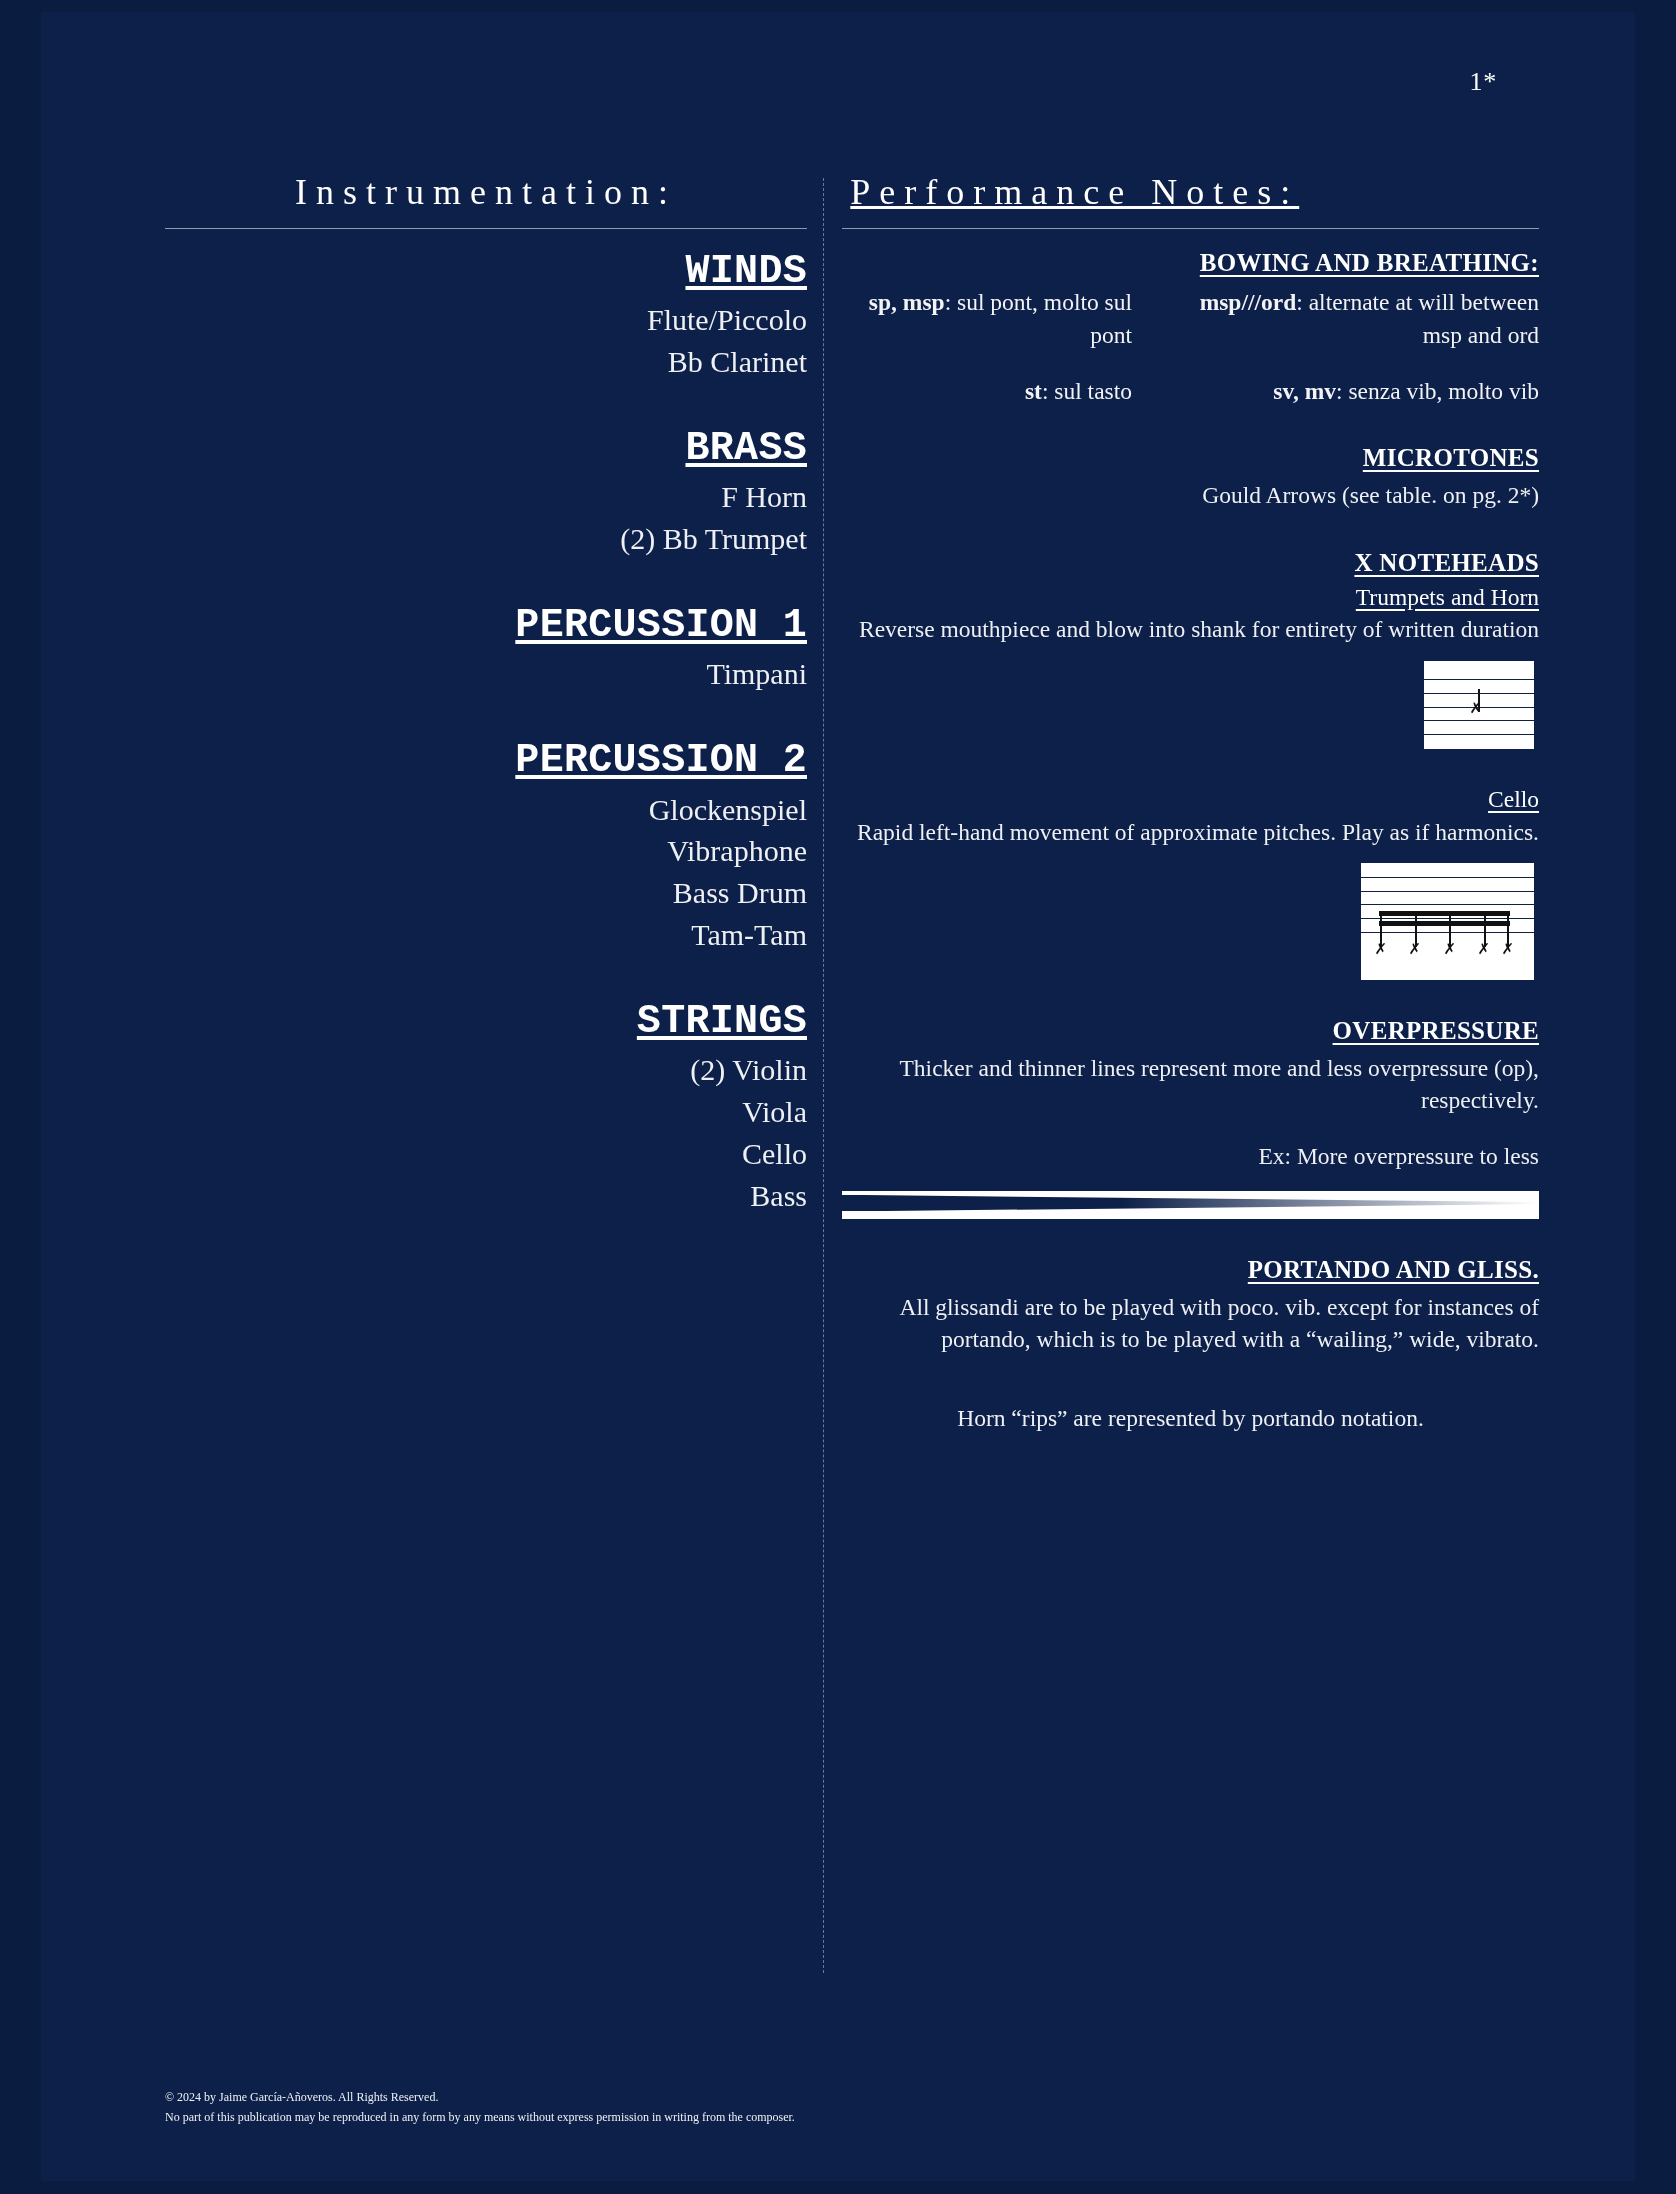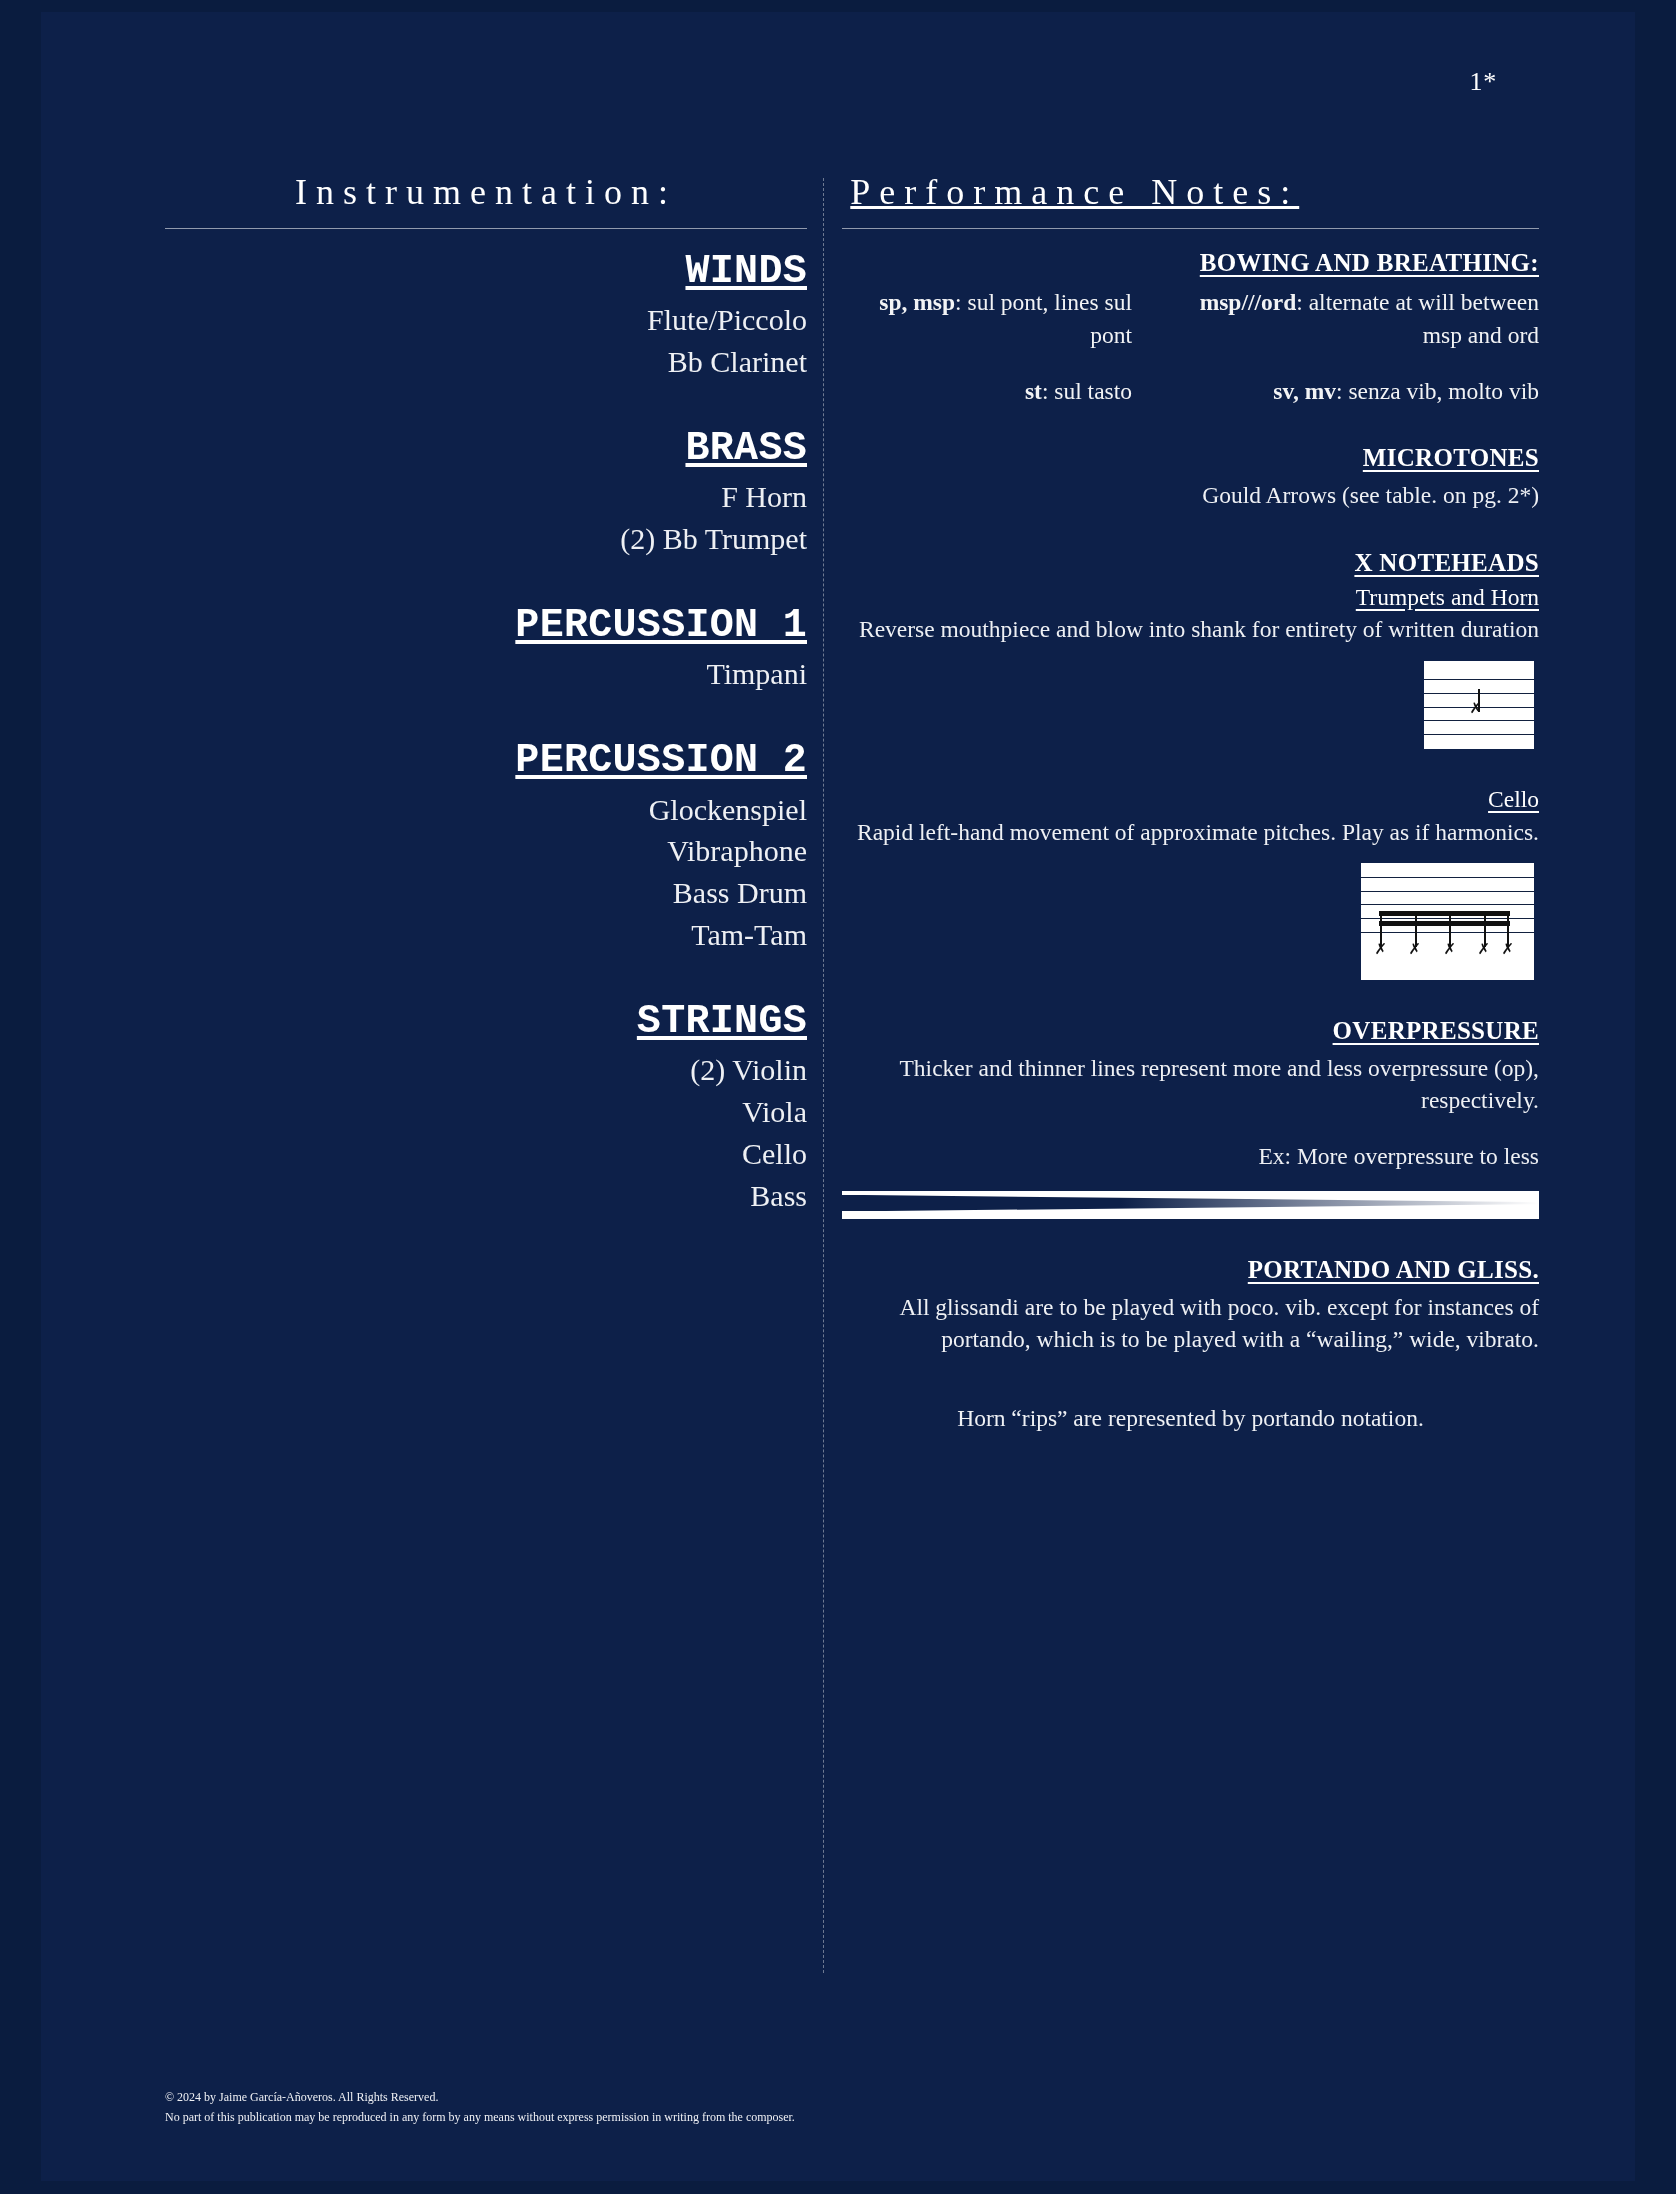": sul pont, lines sul" span { text: lines -> molto }
